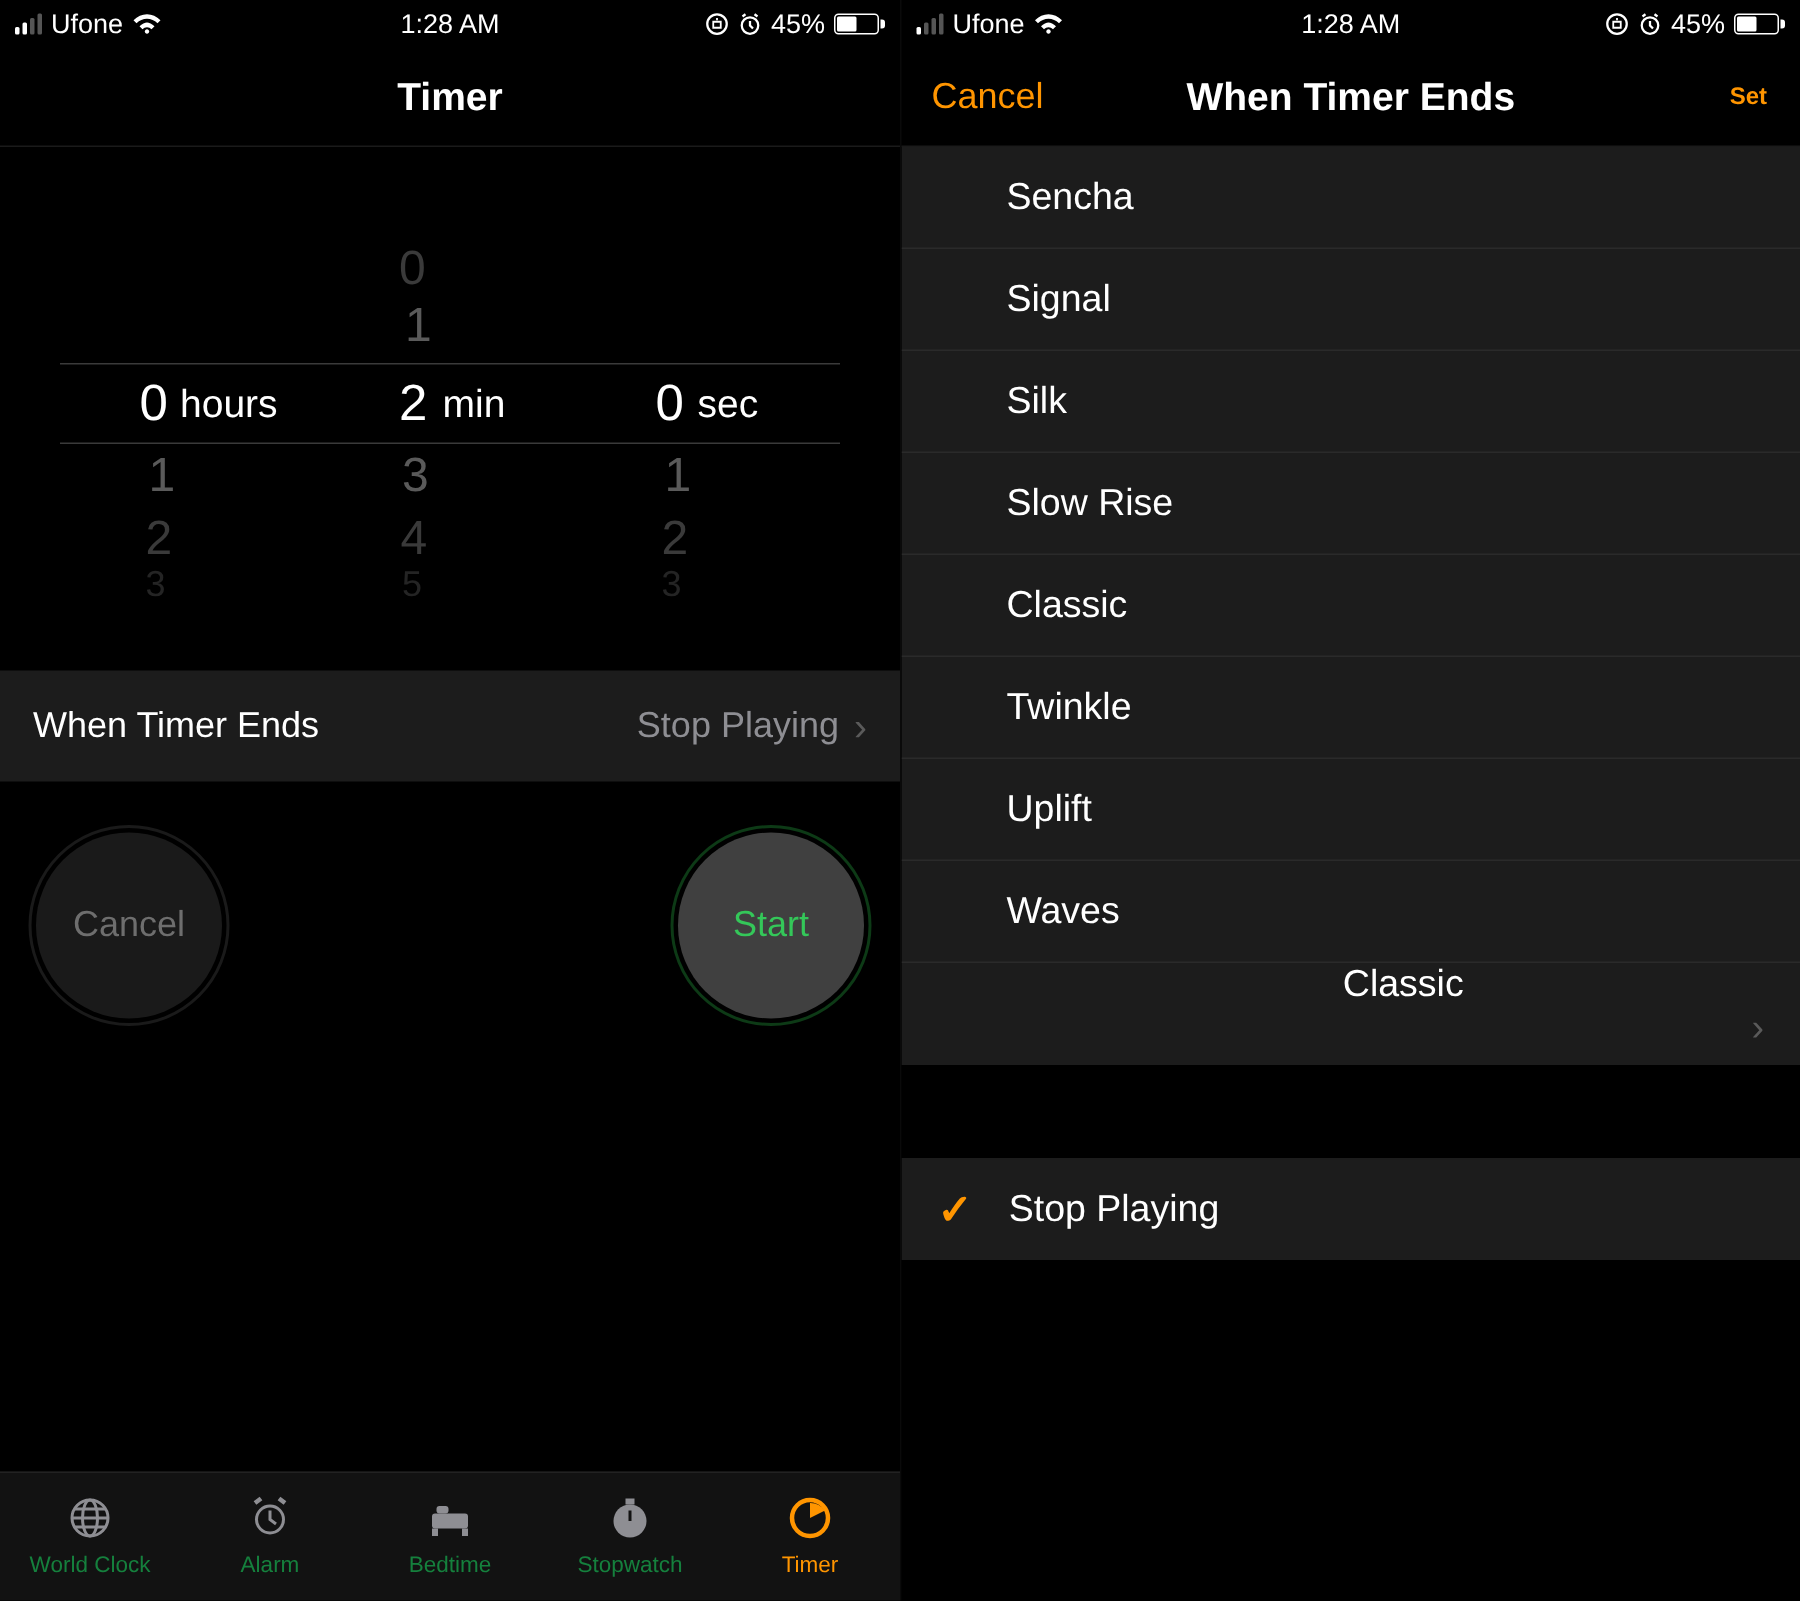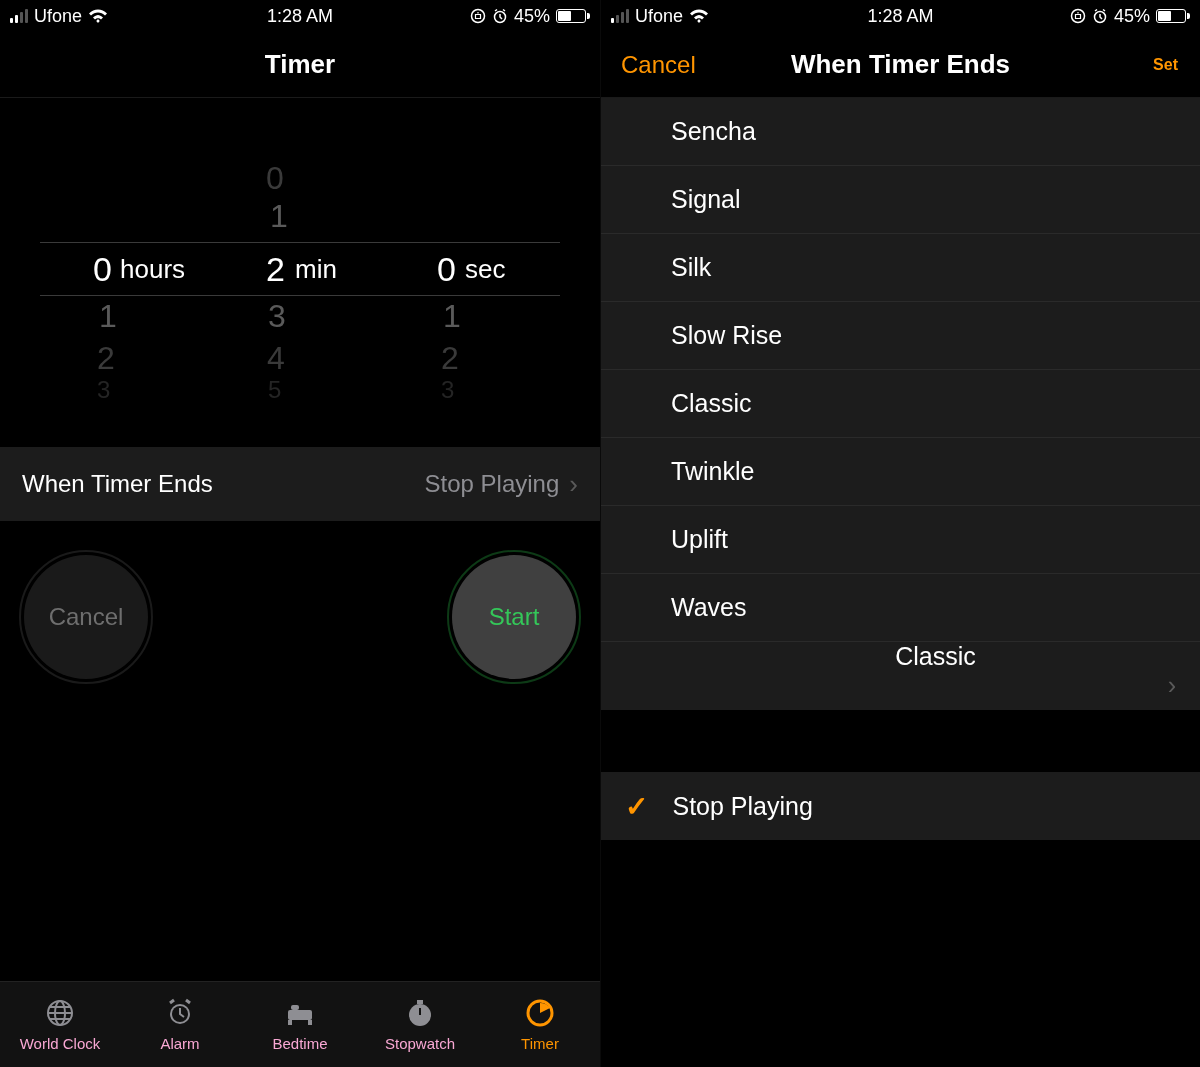"World Clock" .tab { color: #f9a8d4 -> #15803d }
